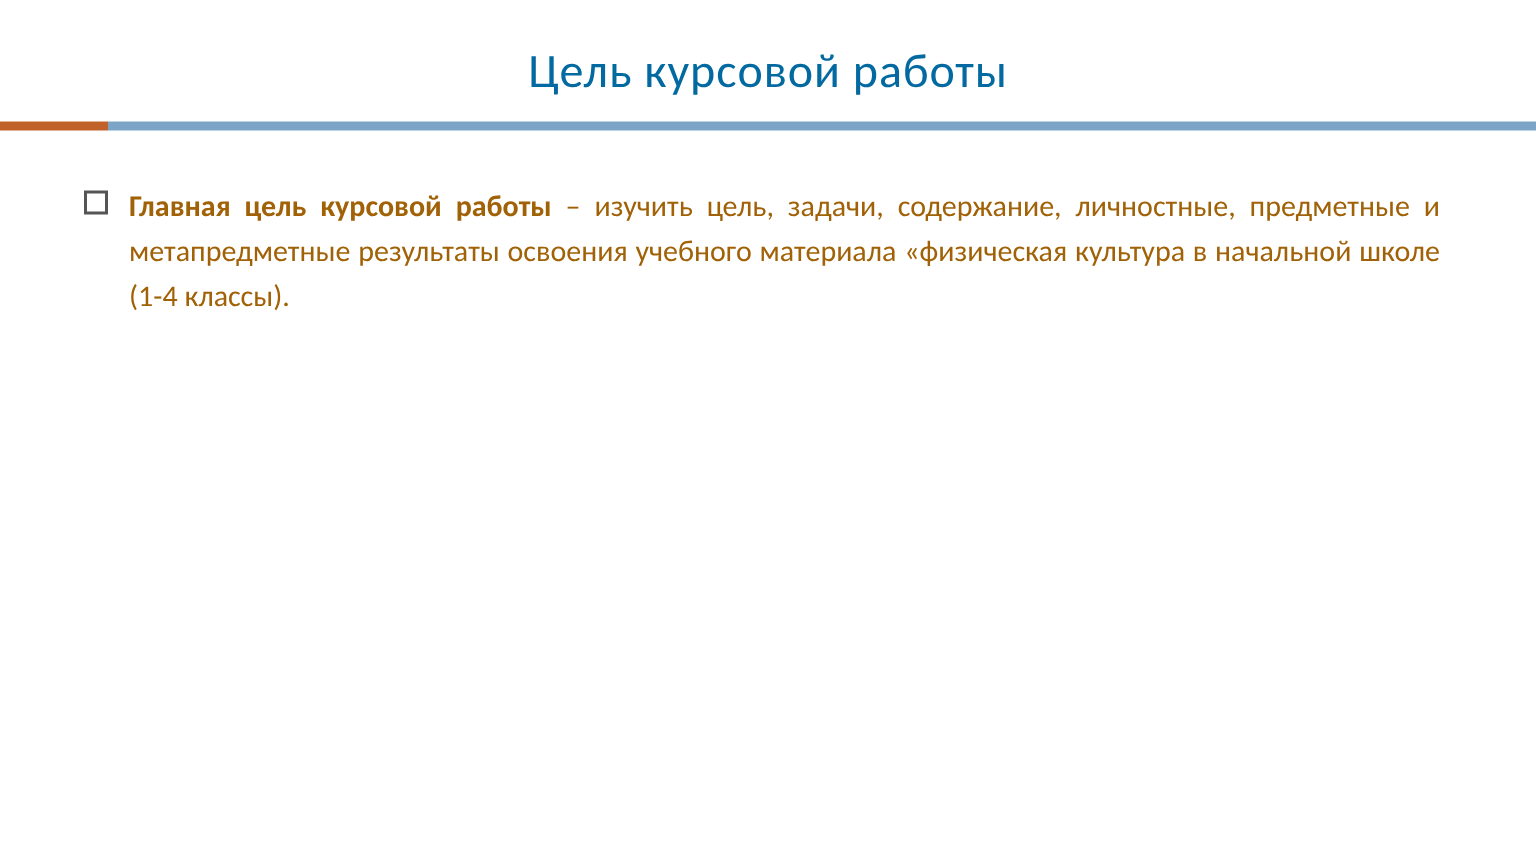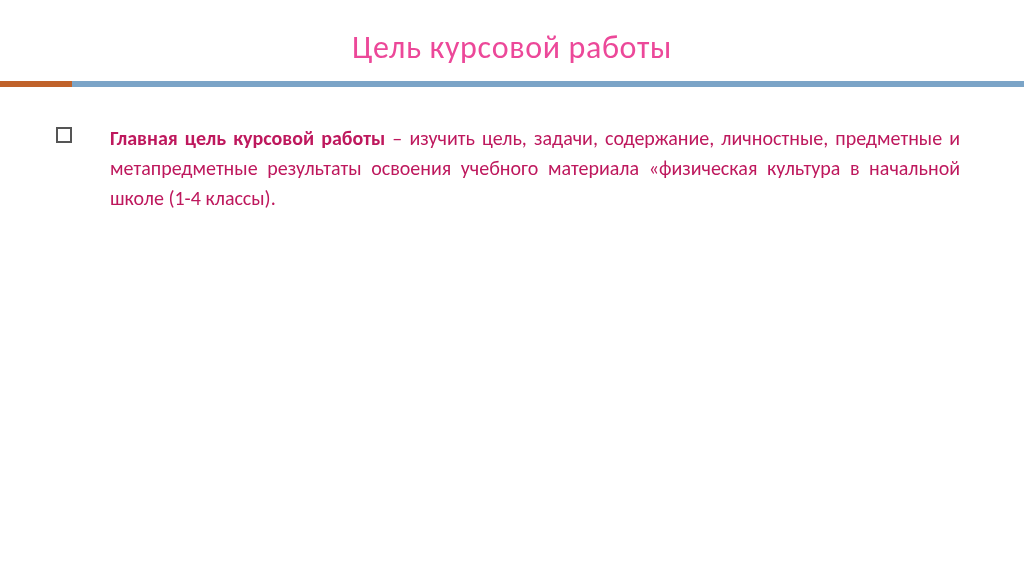"Цель курсовой работы" .slide-title { color: #ec4899 -> #0369a1 }
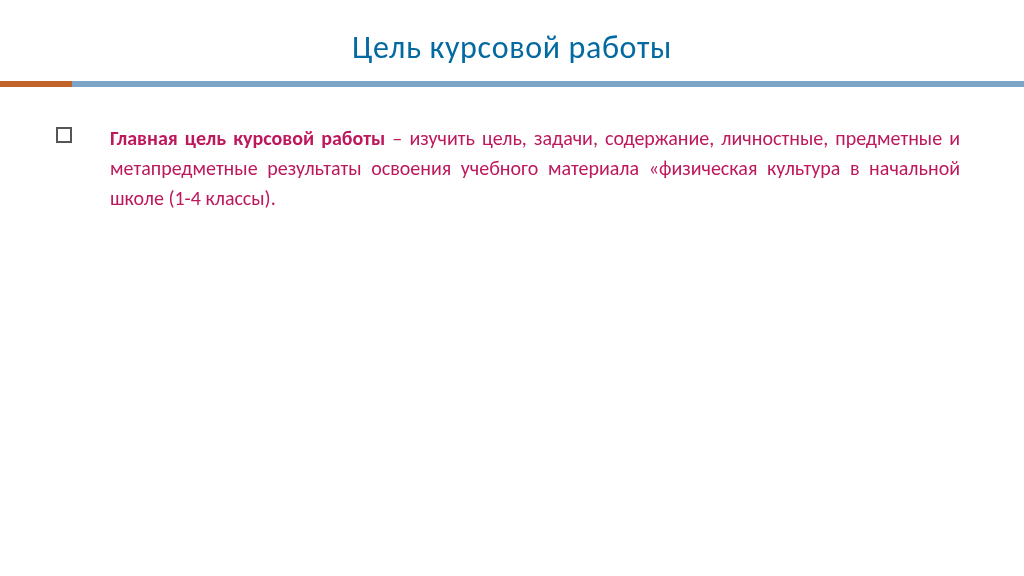"Главная цель курсовой работы –" .bullet-text { color: #be185d -> #a16207; margin-left: 24px -> none }
